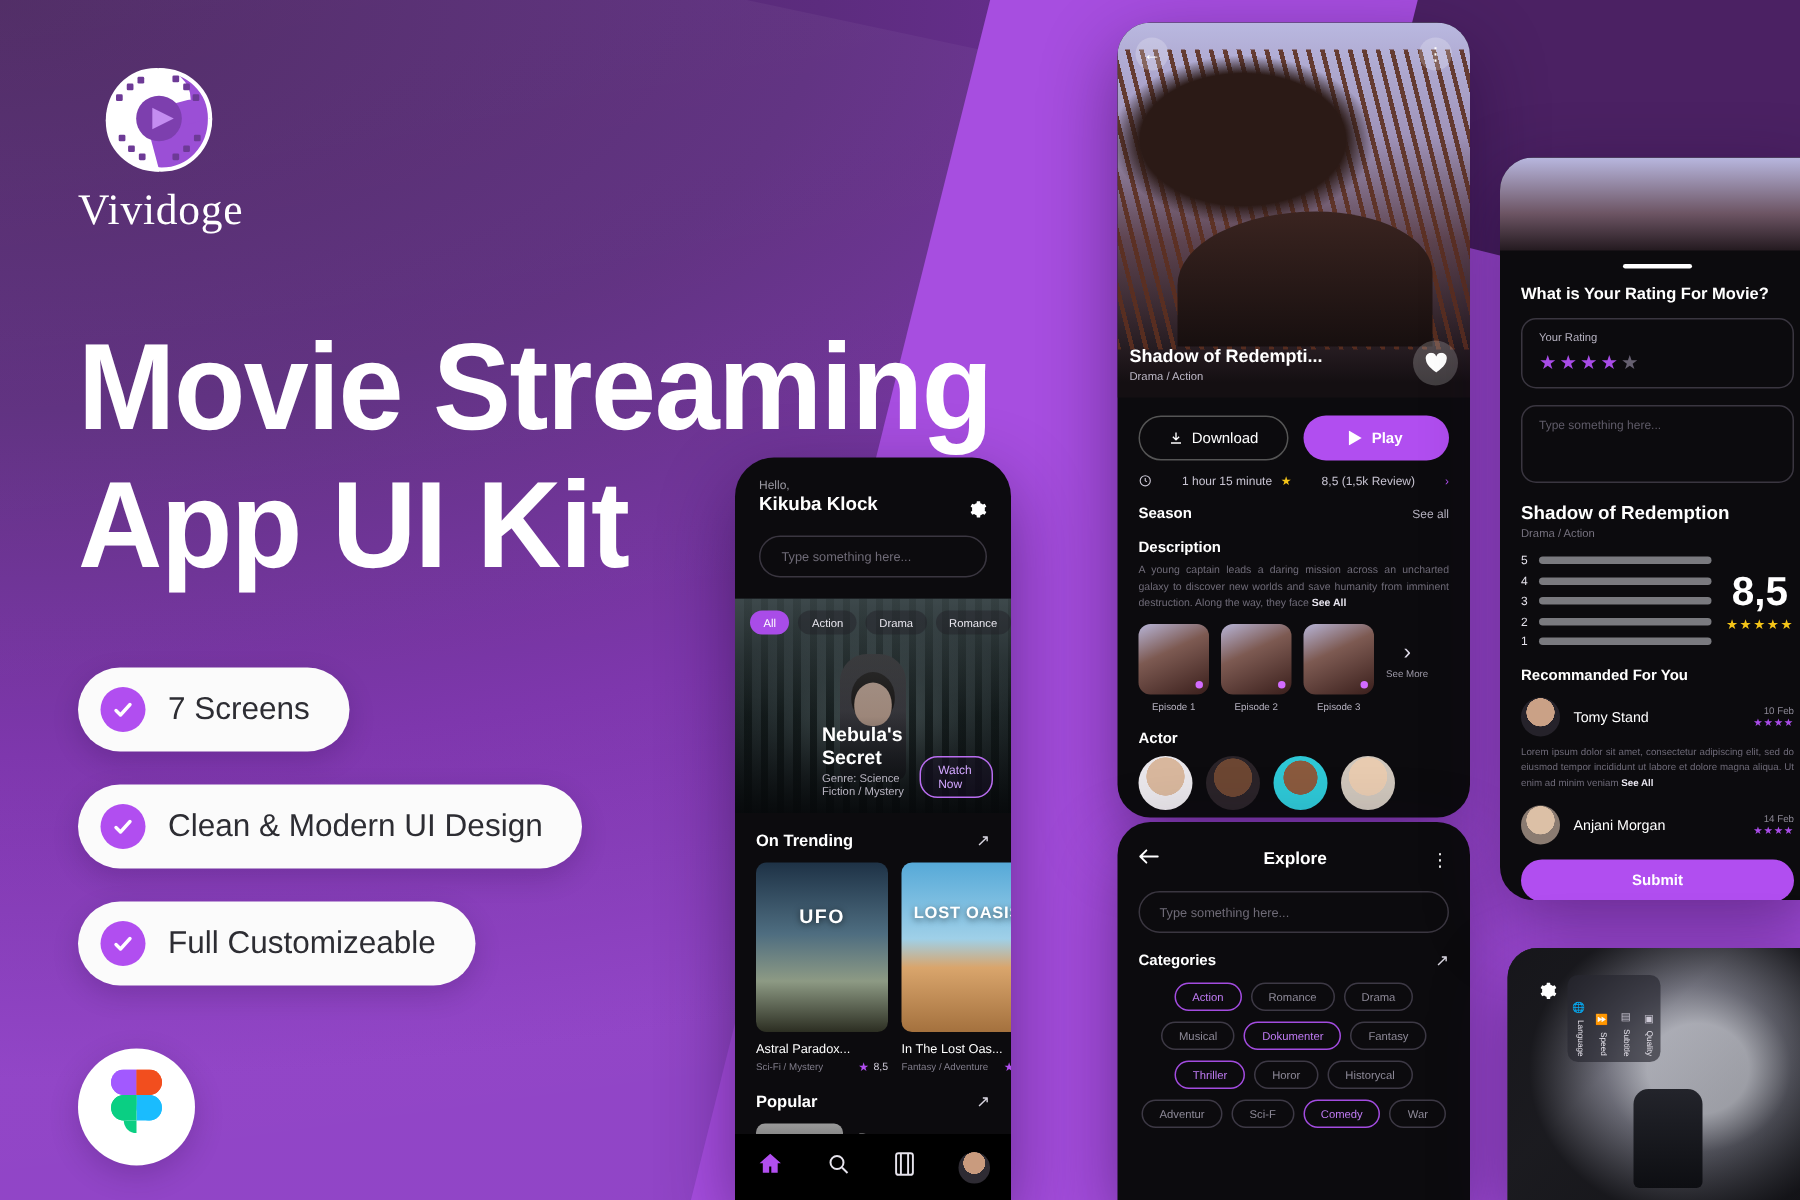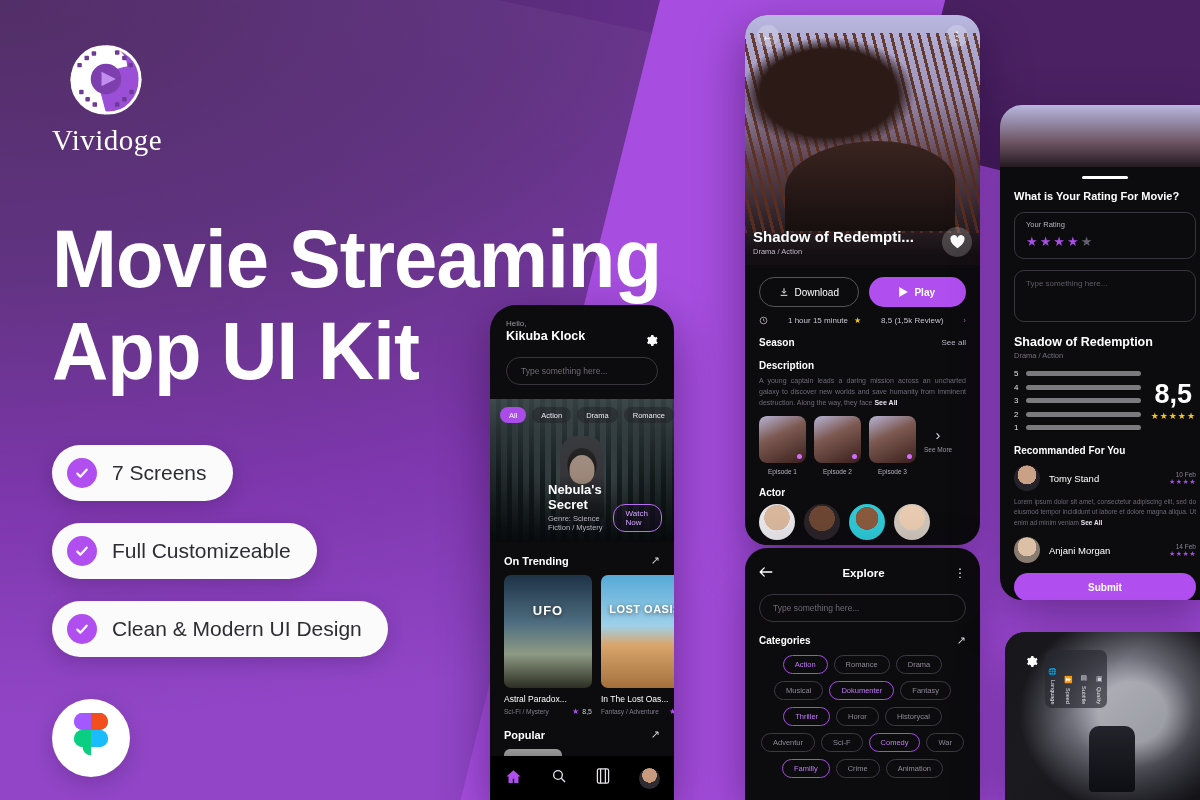"Shadow of Redempti..." .d-title { font-size: 15px -> 12px }
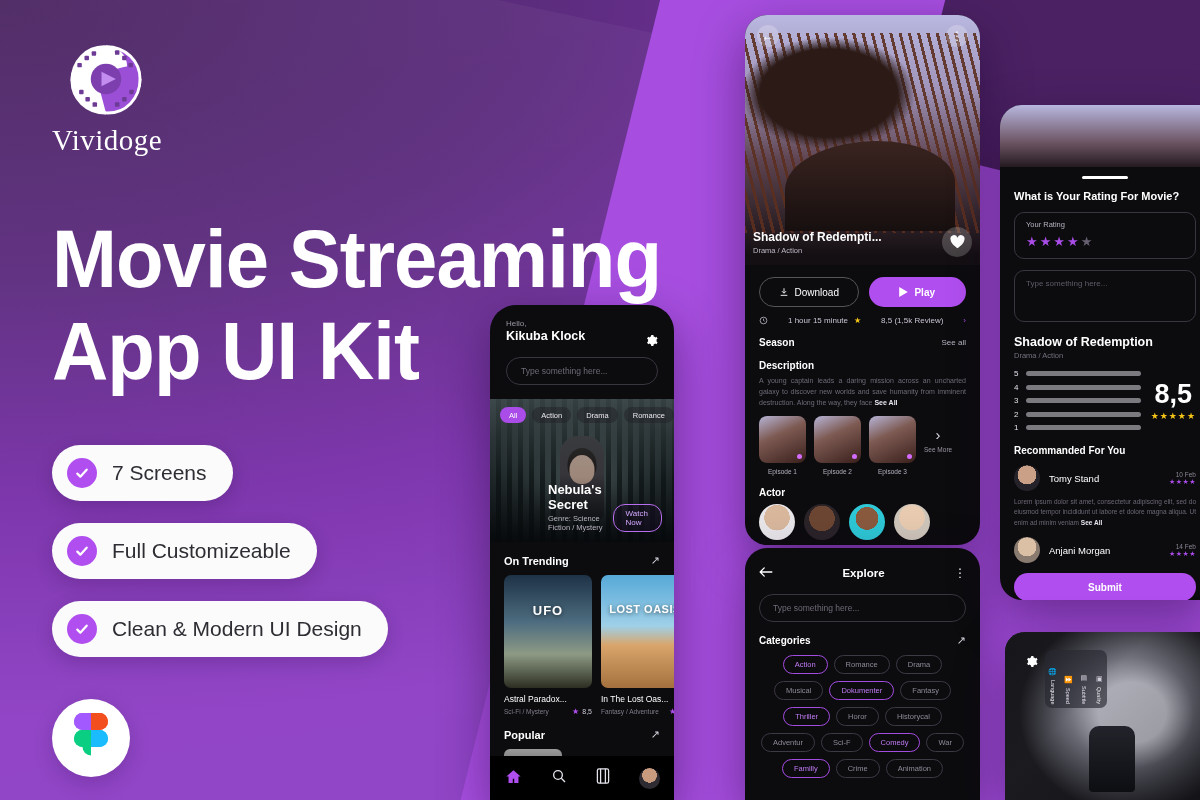"Full Customizeable" div.badge { order: before "Clean & Modern UI Design" -> after "Clean & Modern UI Design" }
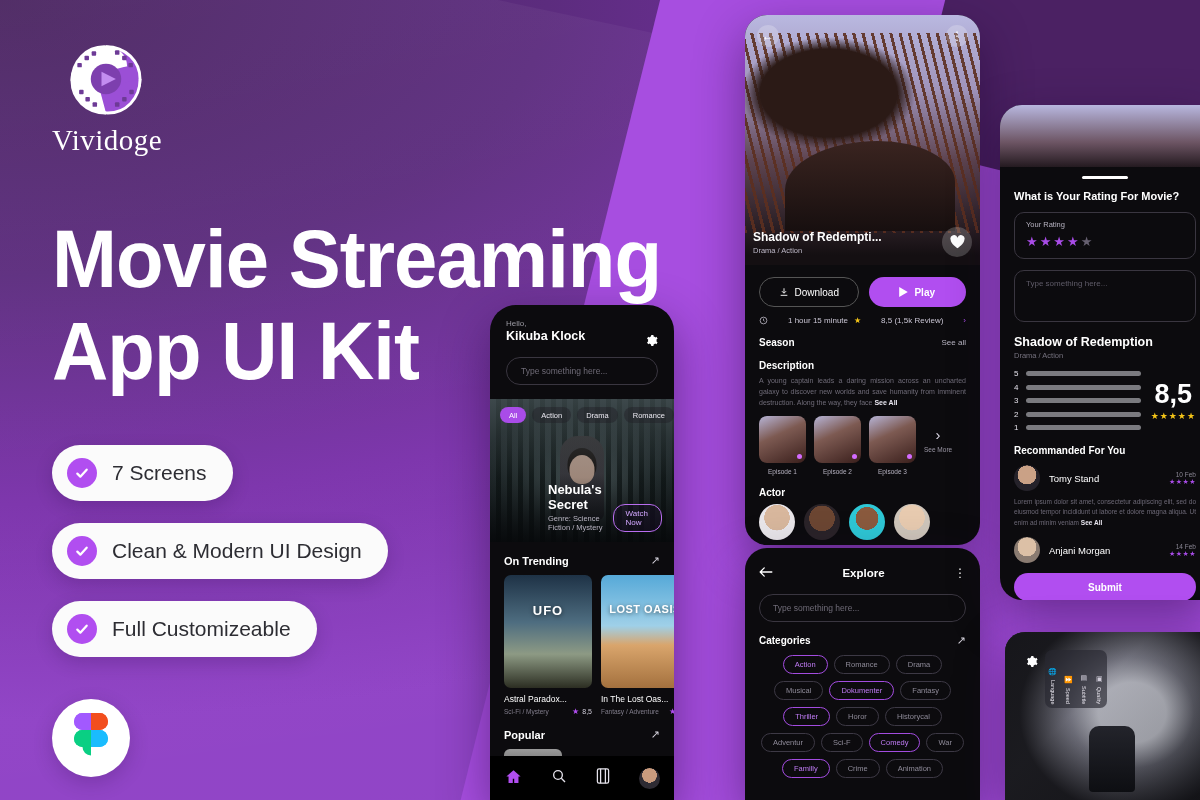"Familly" div.cat-row { html: <div> <span>Familly</span> <span>Crime</span> <span>Animation</span> </div> -> none }
